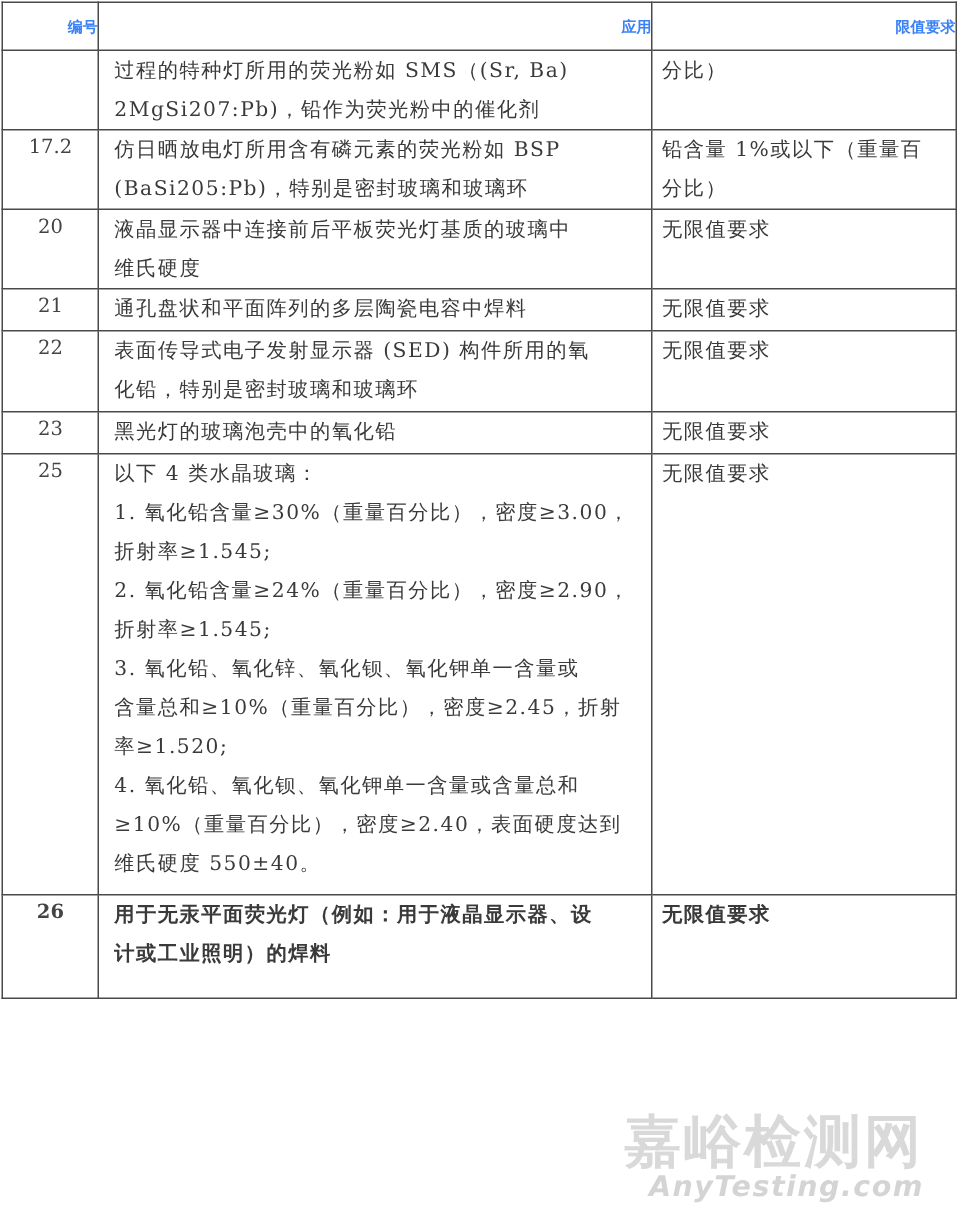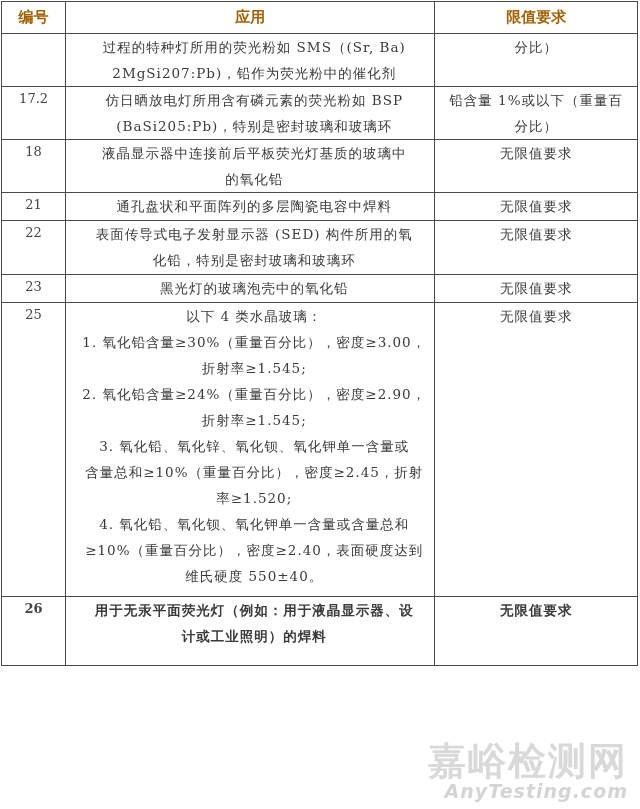"编号" .tbl th { color: #a16207 -> #3b82f6; font-size: 15px -> 10px; text-align: center -> right }
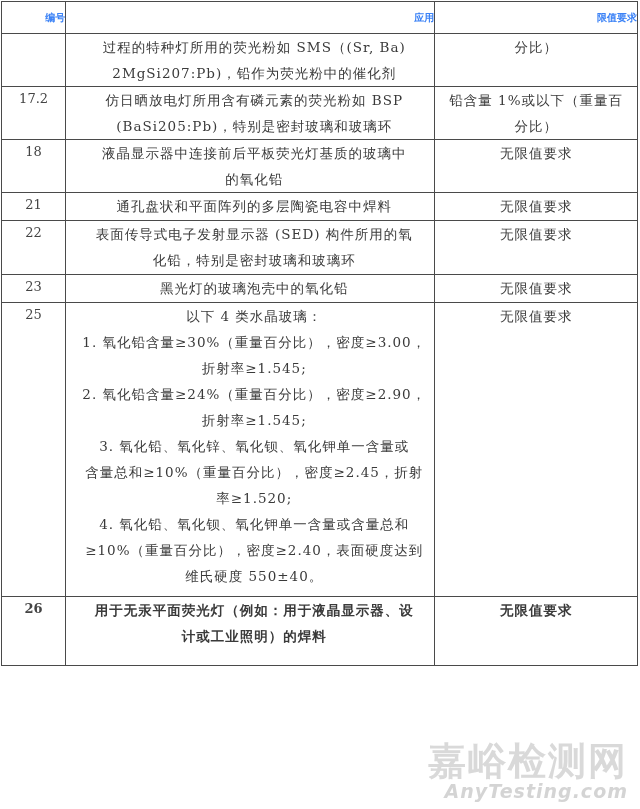"分比）" .line { text-align: center -> none }
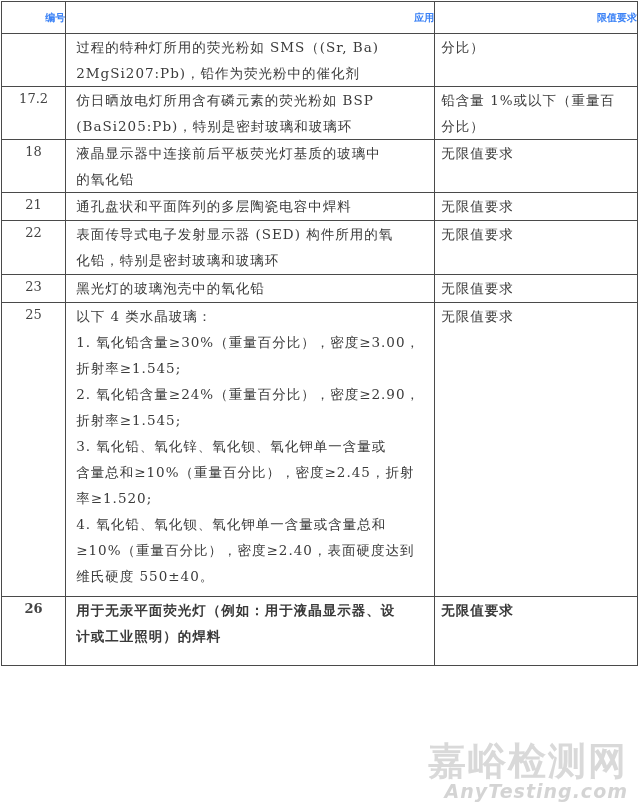"18" td.num { text: 18 -> 20 }
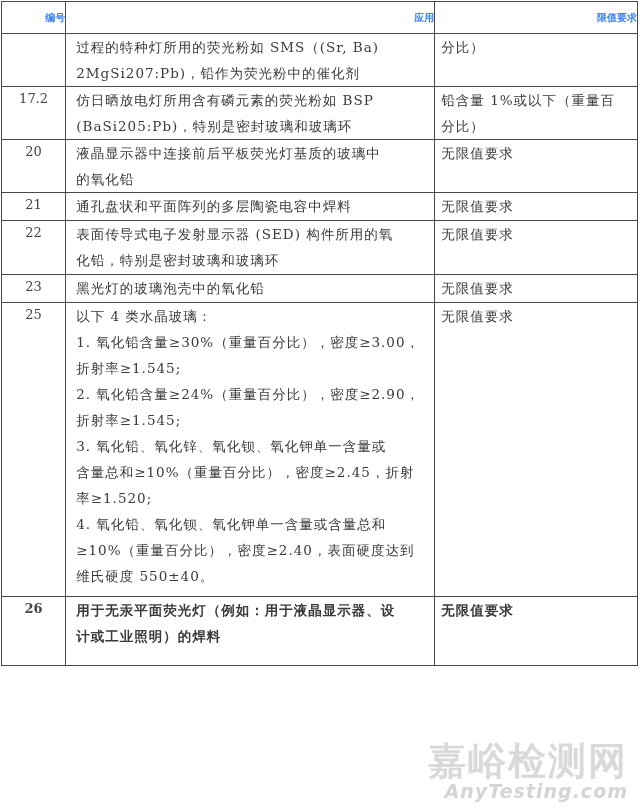"的氧化铅" span.line { text: 的氧化铅 -> 维氏硬度 }
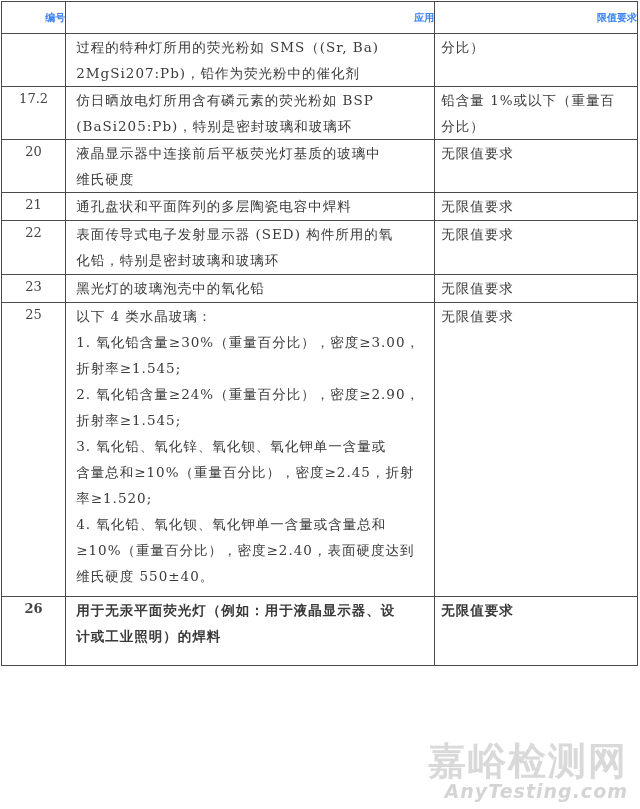"嘉峪检测网" .watermark { right: 12px -> 24px }
